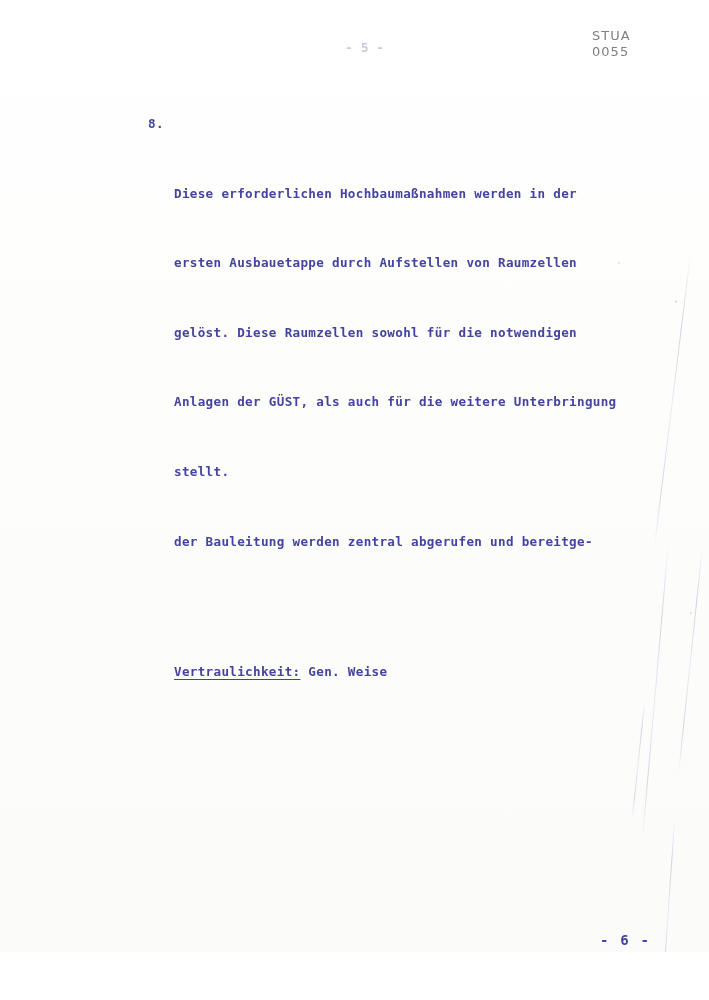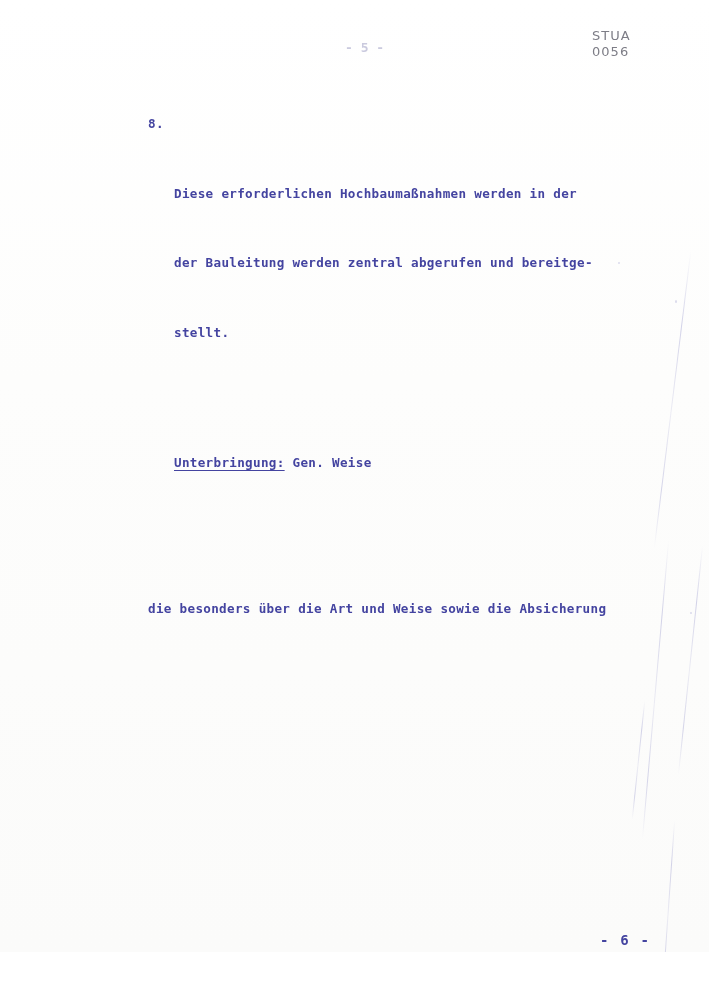"0056" div { text: 0056 -> 0055 }
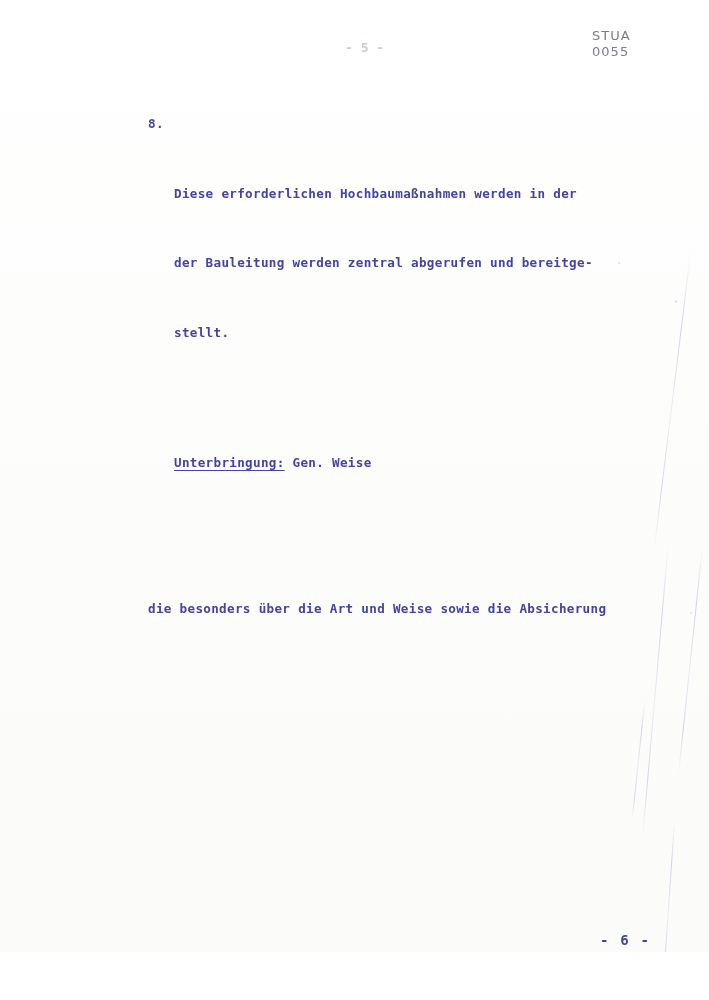"ersten Ausbauetappe durch Aufstellen von" span.ln { html: none -> <span>ersten Ausbauetappe durch Aufstellen von Raumzellen</span> }
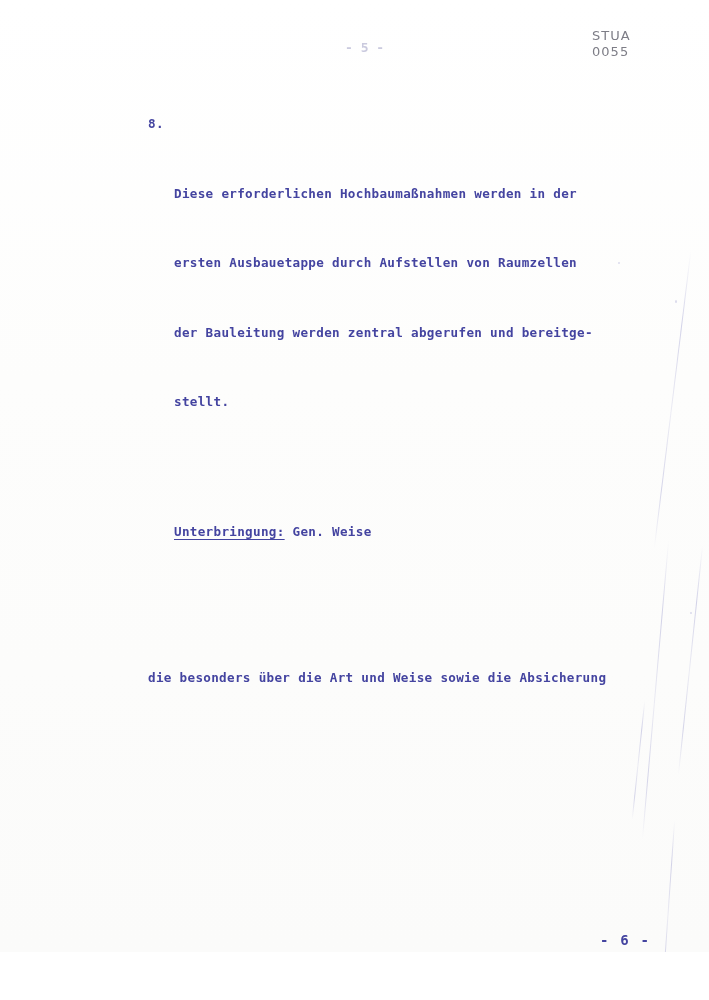"gelöst. Diese Raumzellen sowohl für" span.ln { html: none -> <span>gelöst. Diese Raumzellen sowohl für die notwendigen</span> }
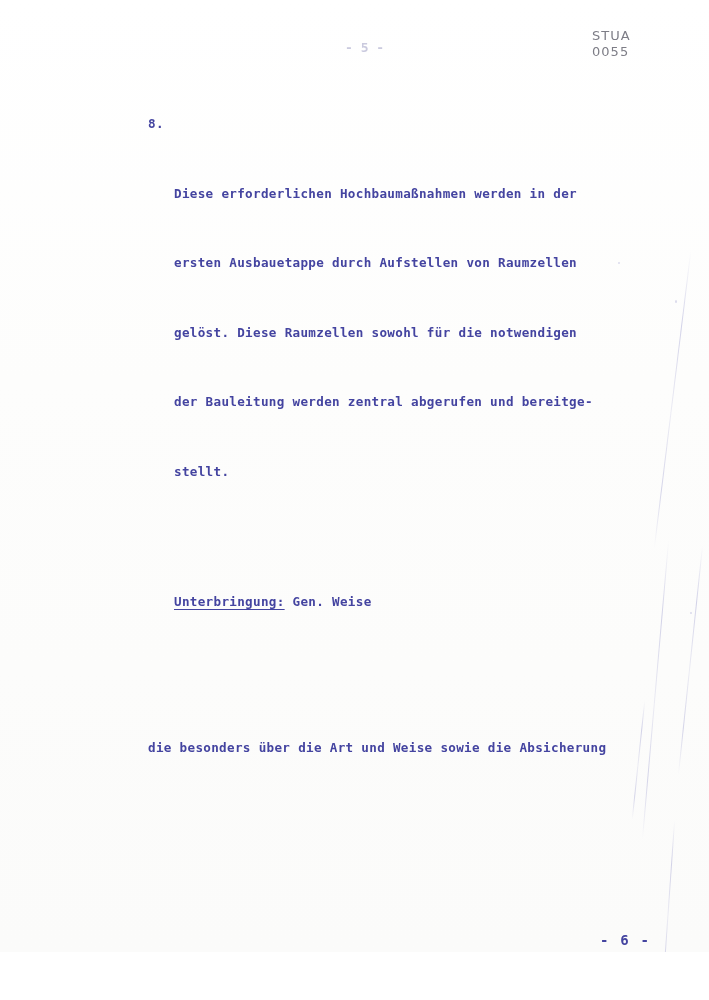"Anlagen der GÜST, als auch" span.ln { html: none -> <span>Anlagen der GÜST, als auch für die weitere Unterbringung</span> }
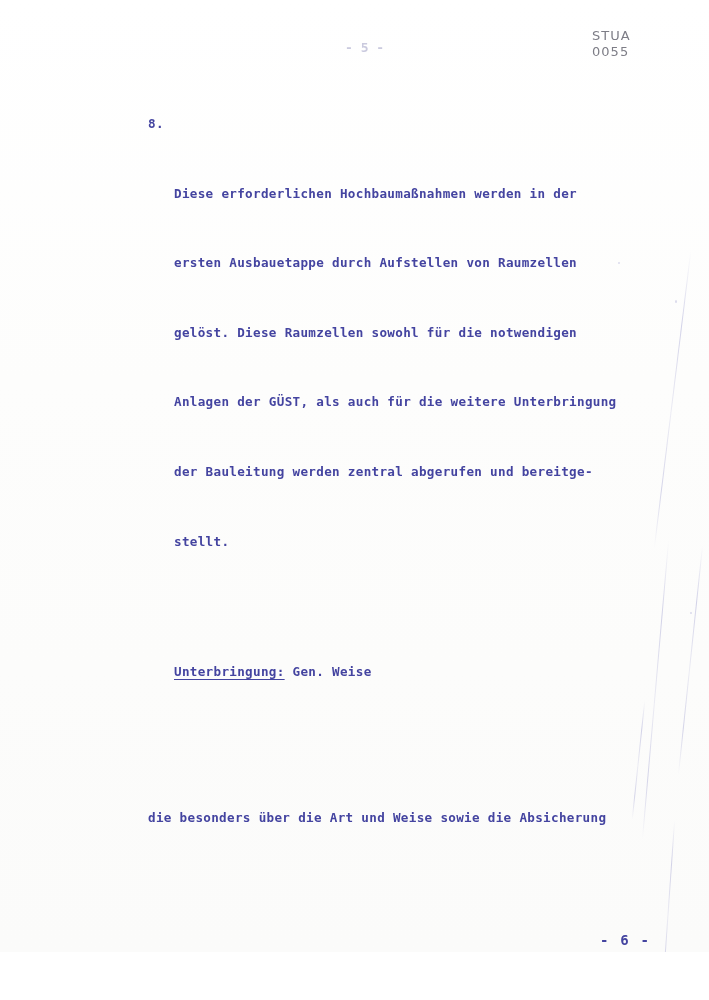"der Bauleitung werden zentral abgerufen" span.ln { order: before "stellt." -> after "stellt." }
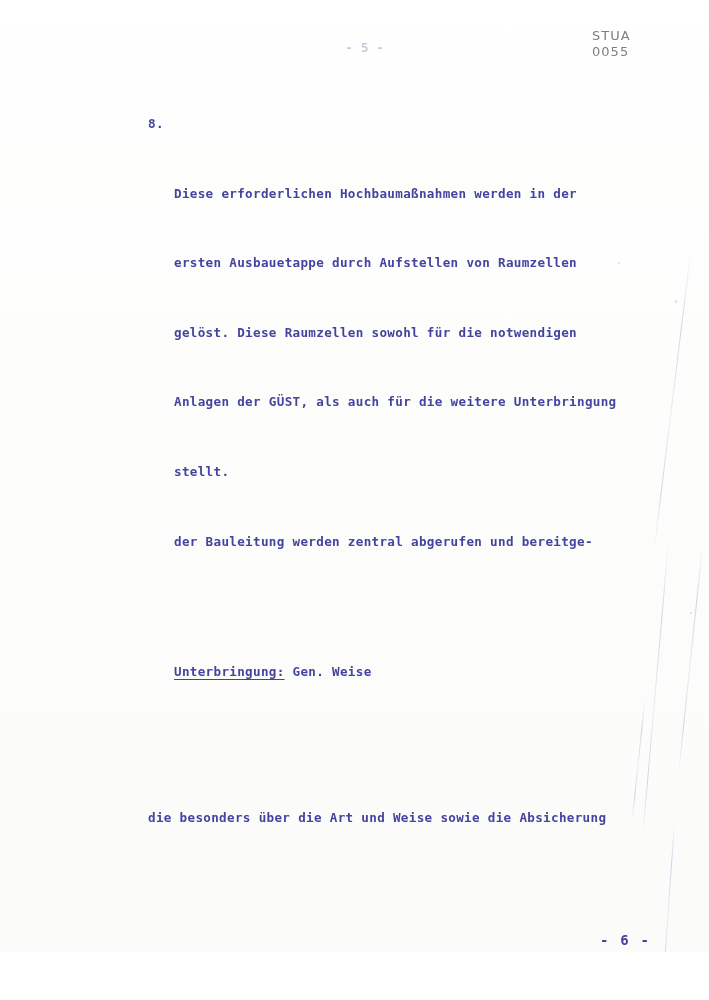"Unterbringung:" span.under { text: Unterbringung -> Vertraulichkeit }
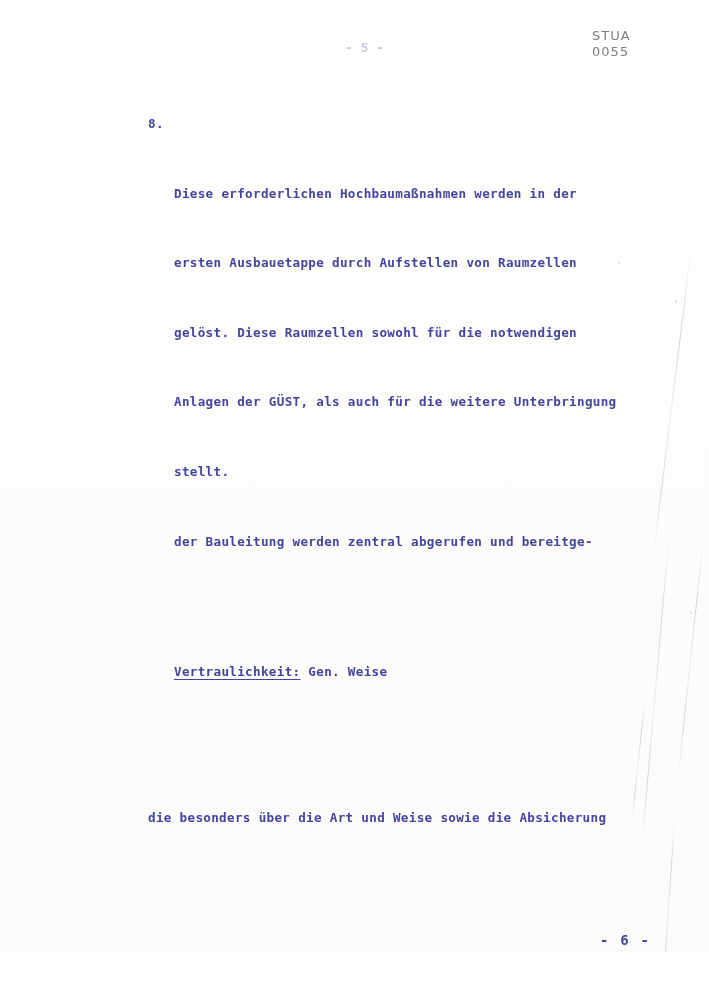"die besonders über die Art" span.ln { html: <span>die besonders über die Art und Weise sowie die Absicherung</span> -> none }
